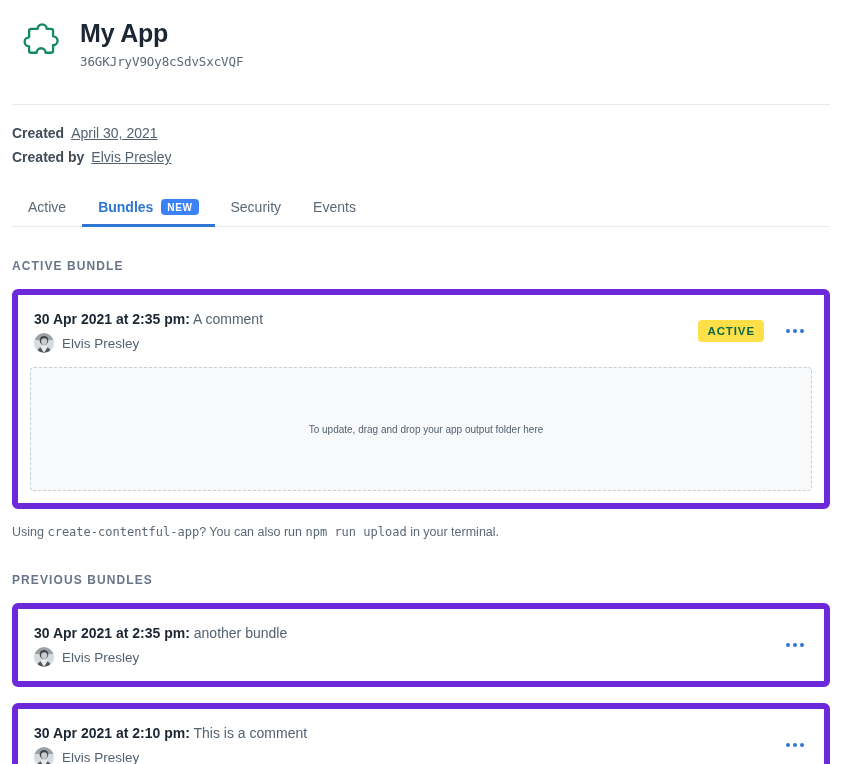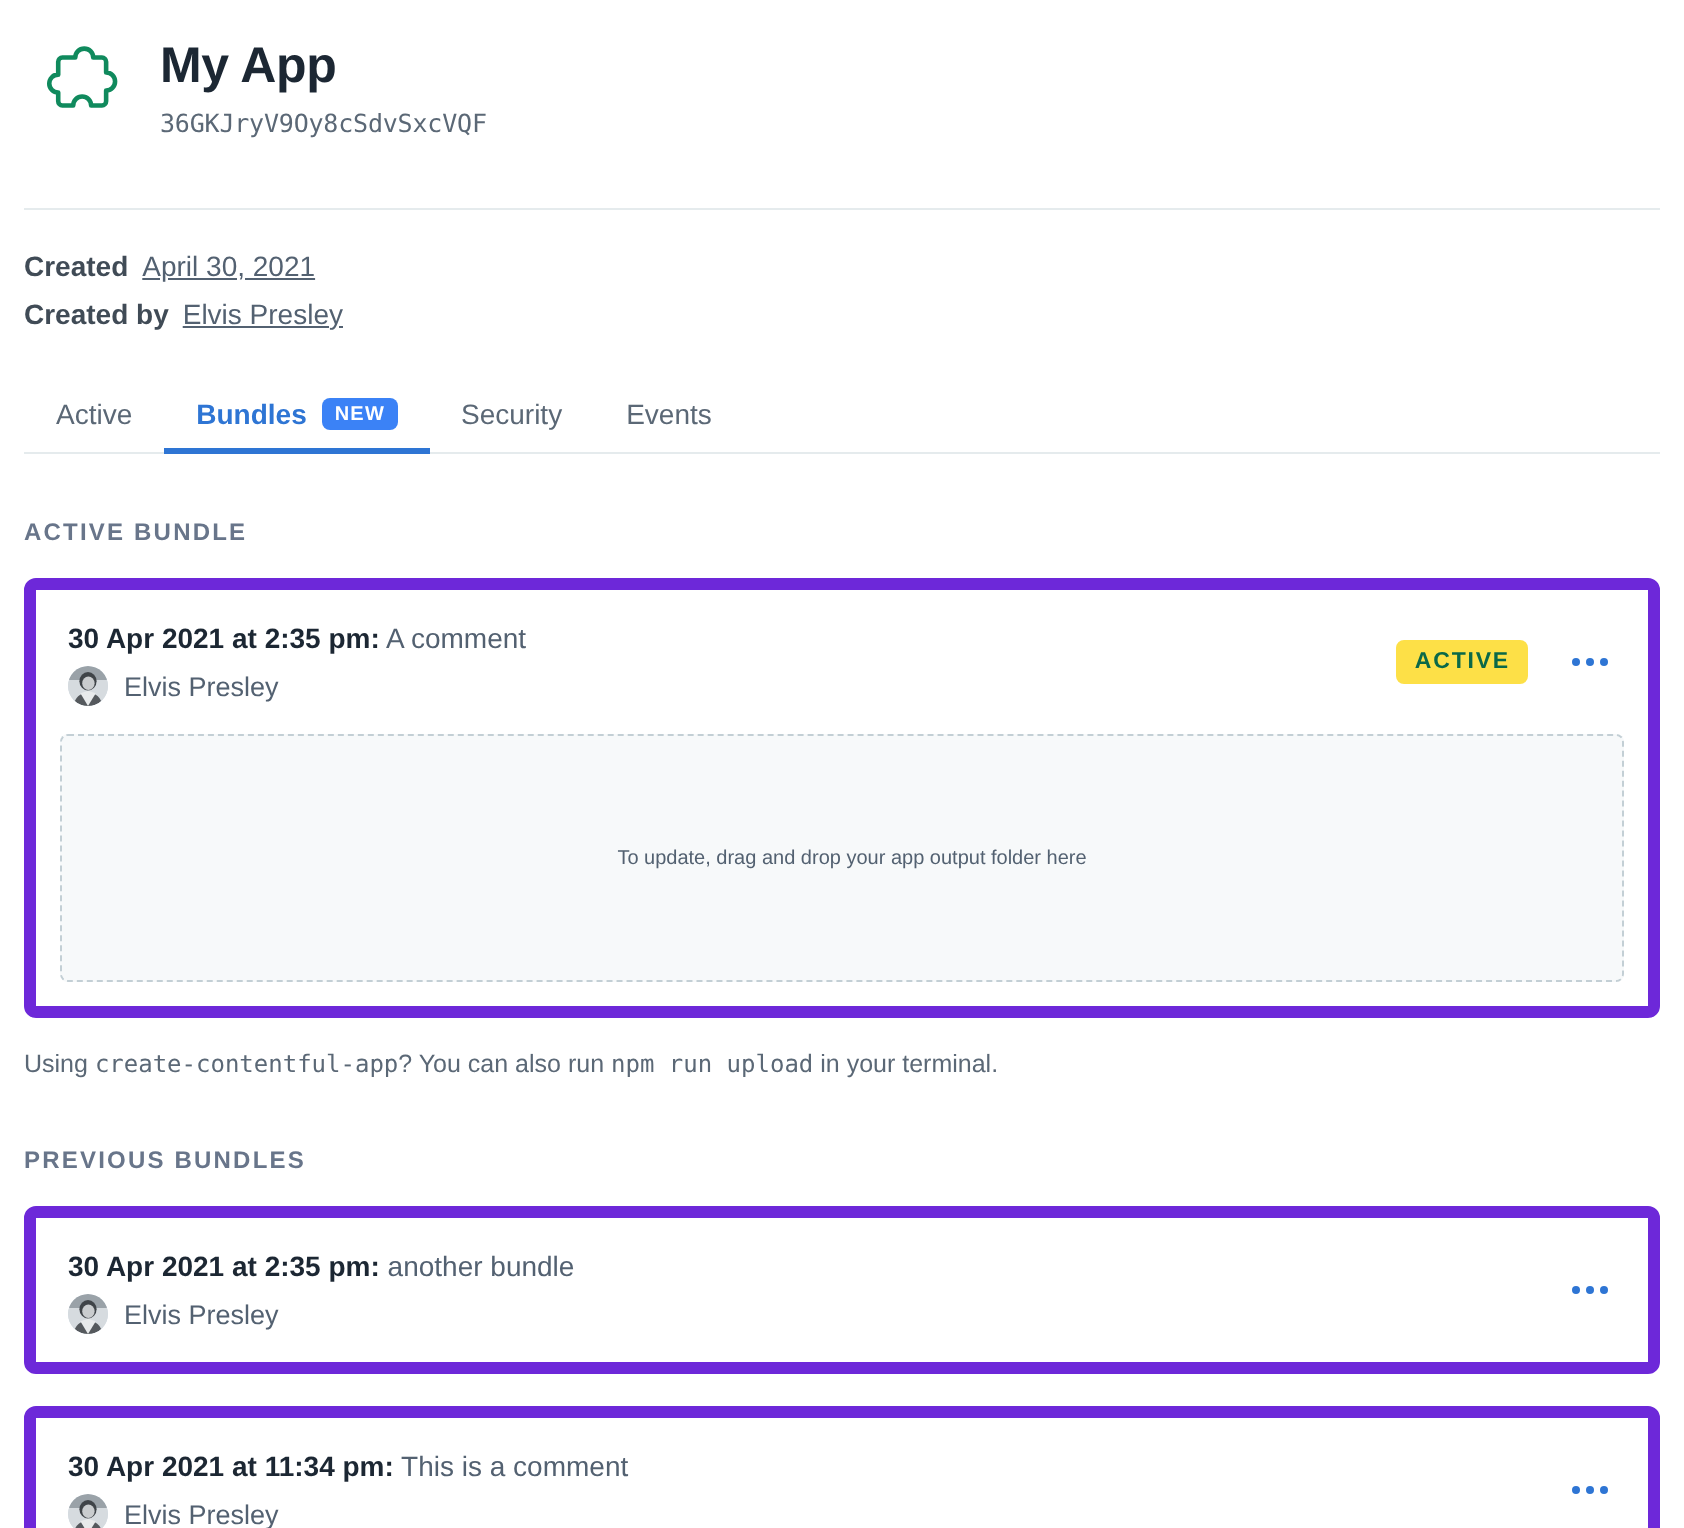"30 Apr 2021 at 11:34" span.bundle-date { text: 11:34 -> 2:10 }
